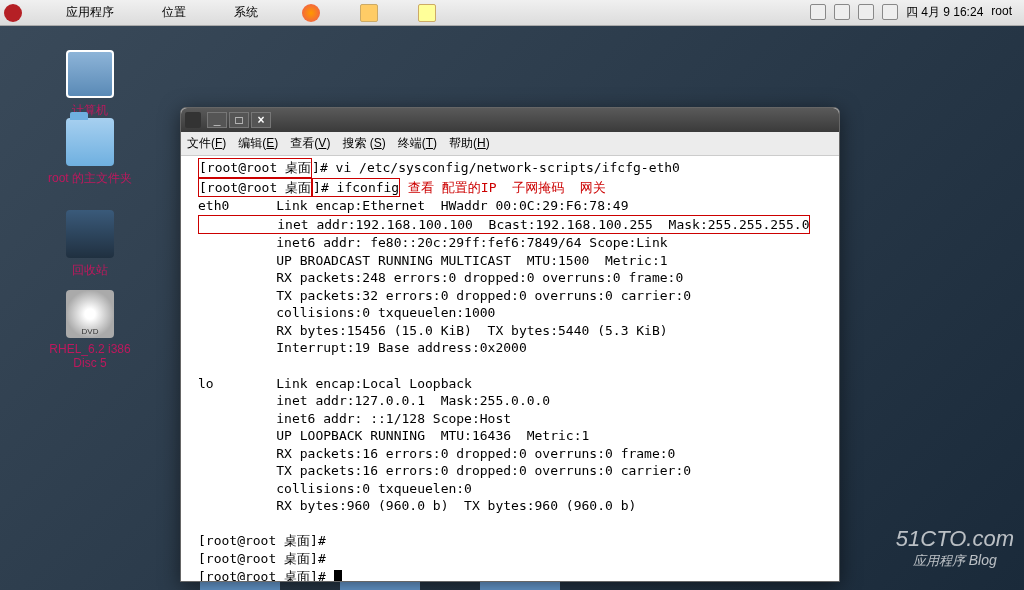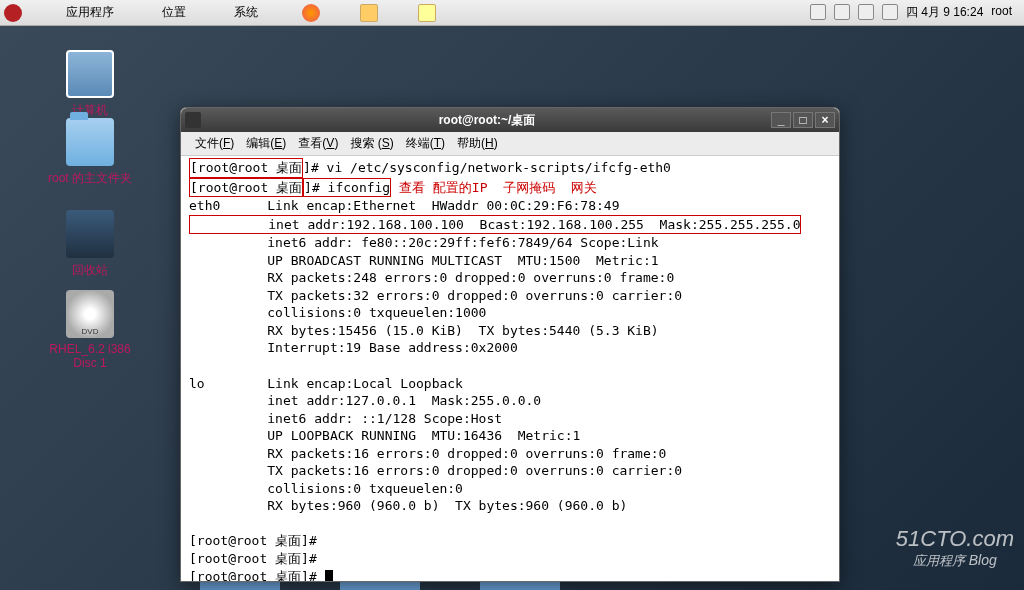"root@root:~/桌面" span.title-text { html: <span>root@root:~/桌面</span> -> none }
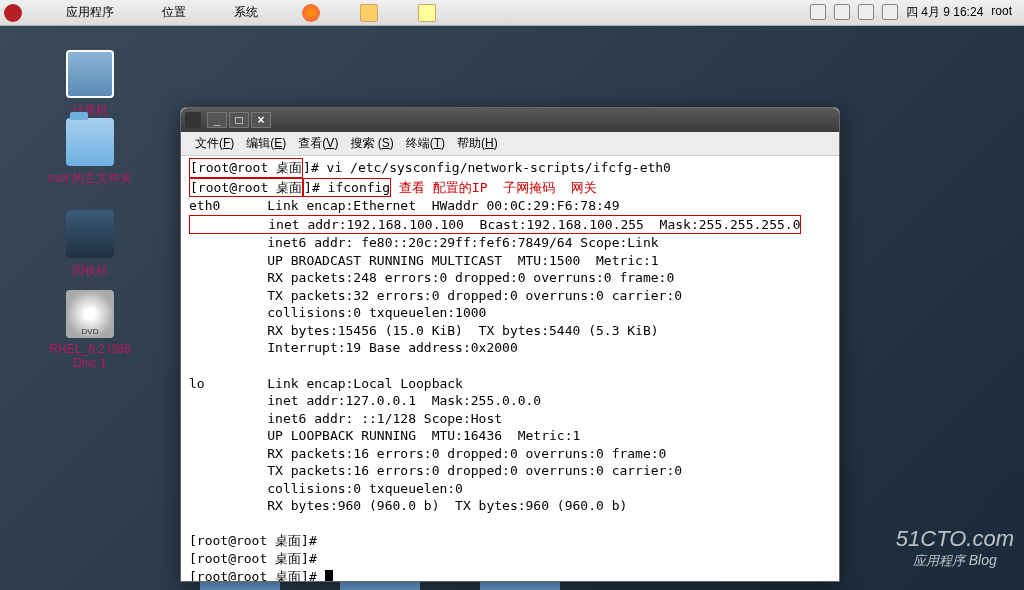"文件(F)" .menubar { padding: 0 14px -> 0 6px }
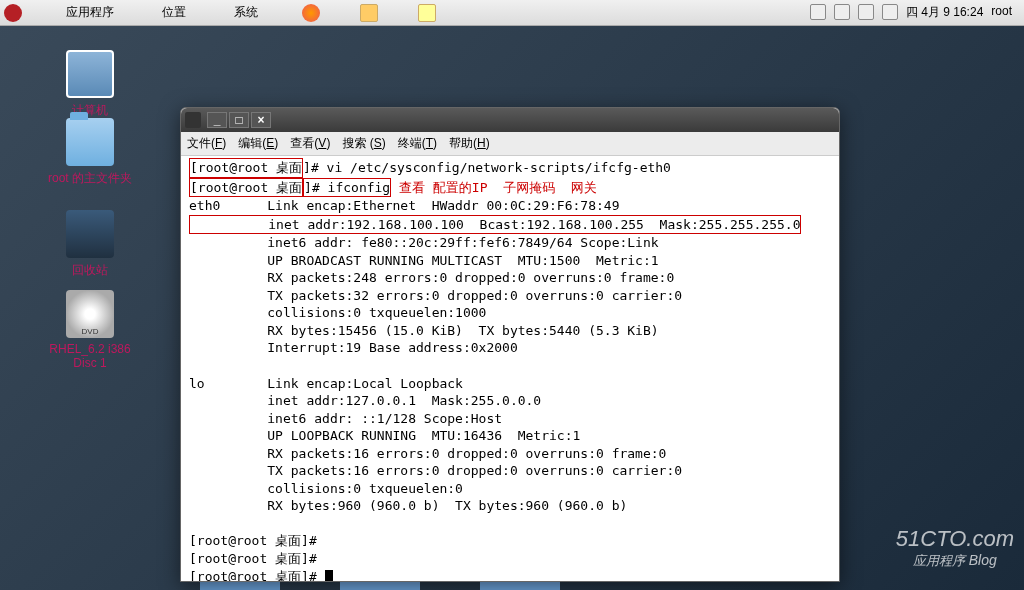"[root@root 桌面]# vi" .terminal-content { padding: 2px 8px -> 2px 17px }
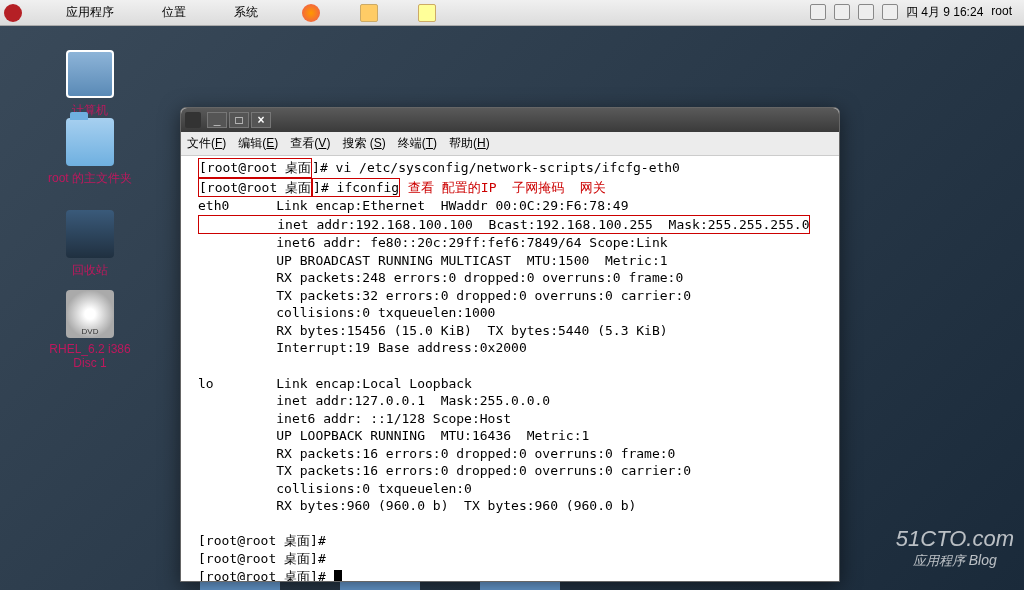"RHEL_6.2 i386 Disc 1" div { text: 1 -> 5 }
